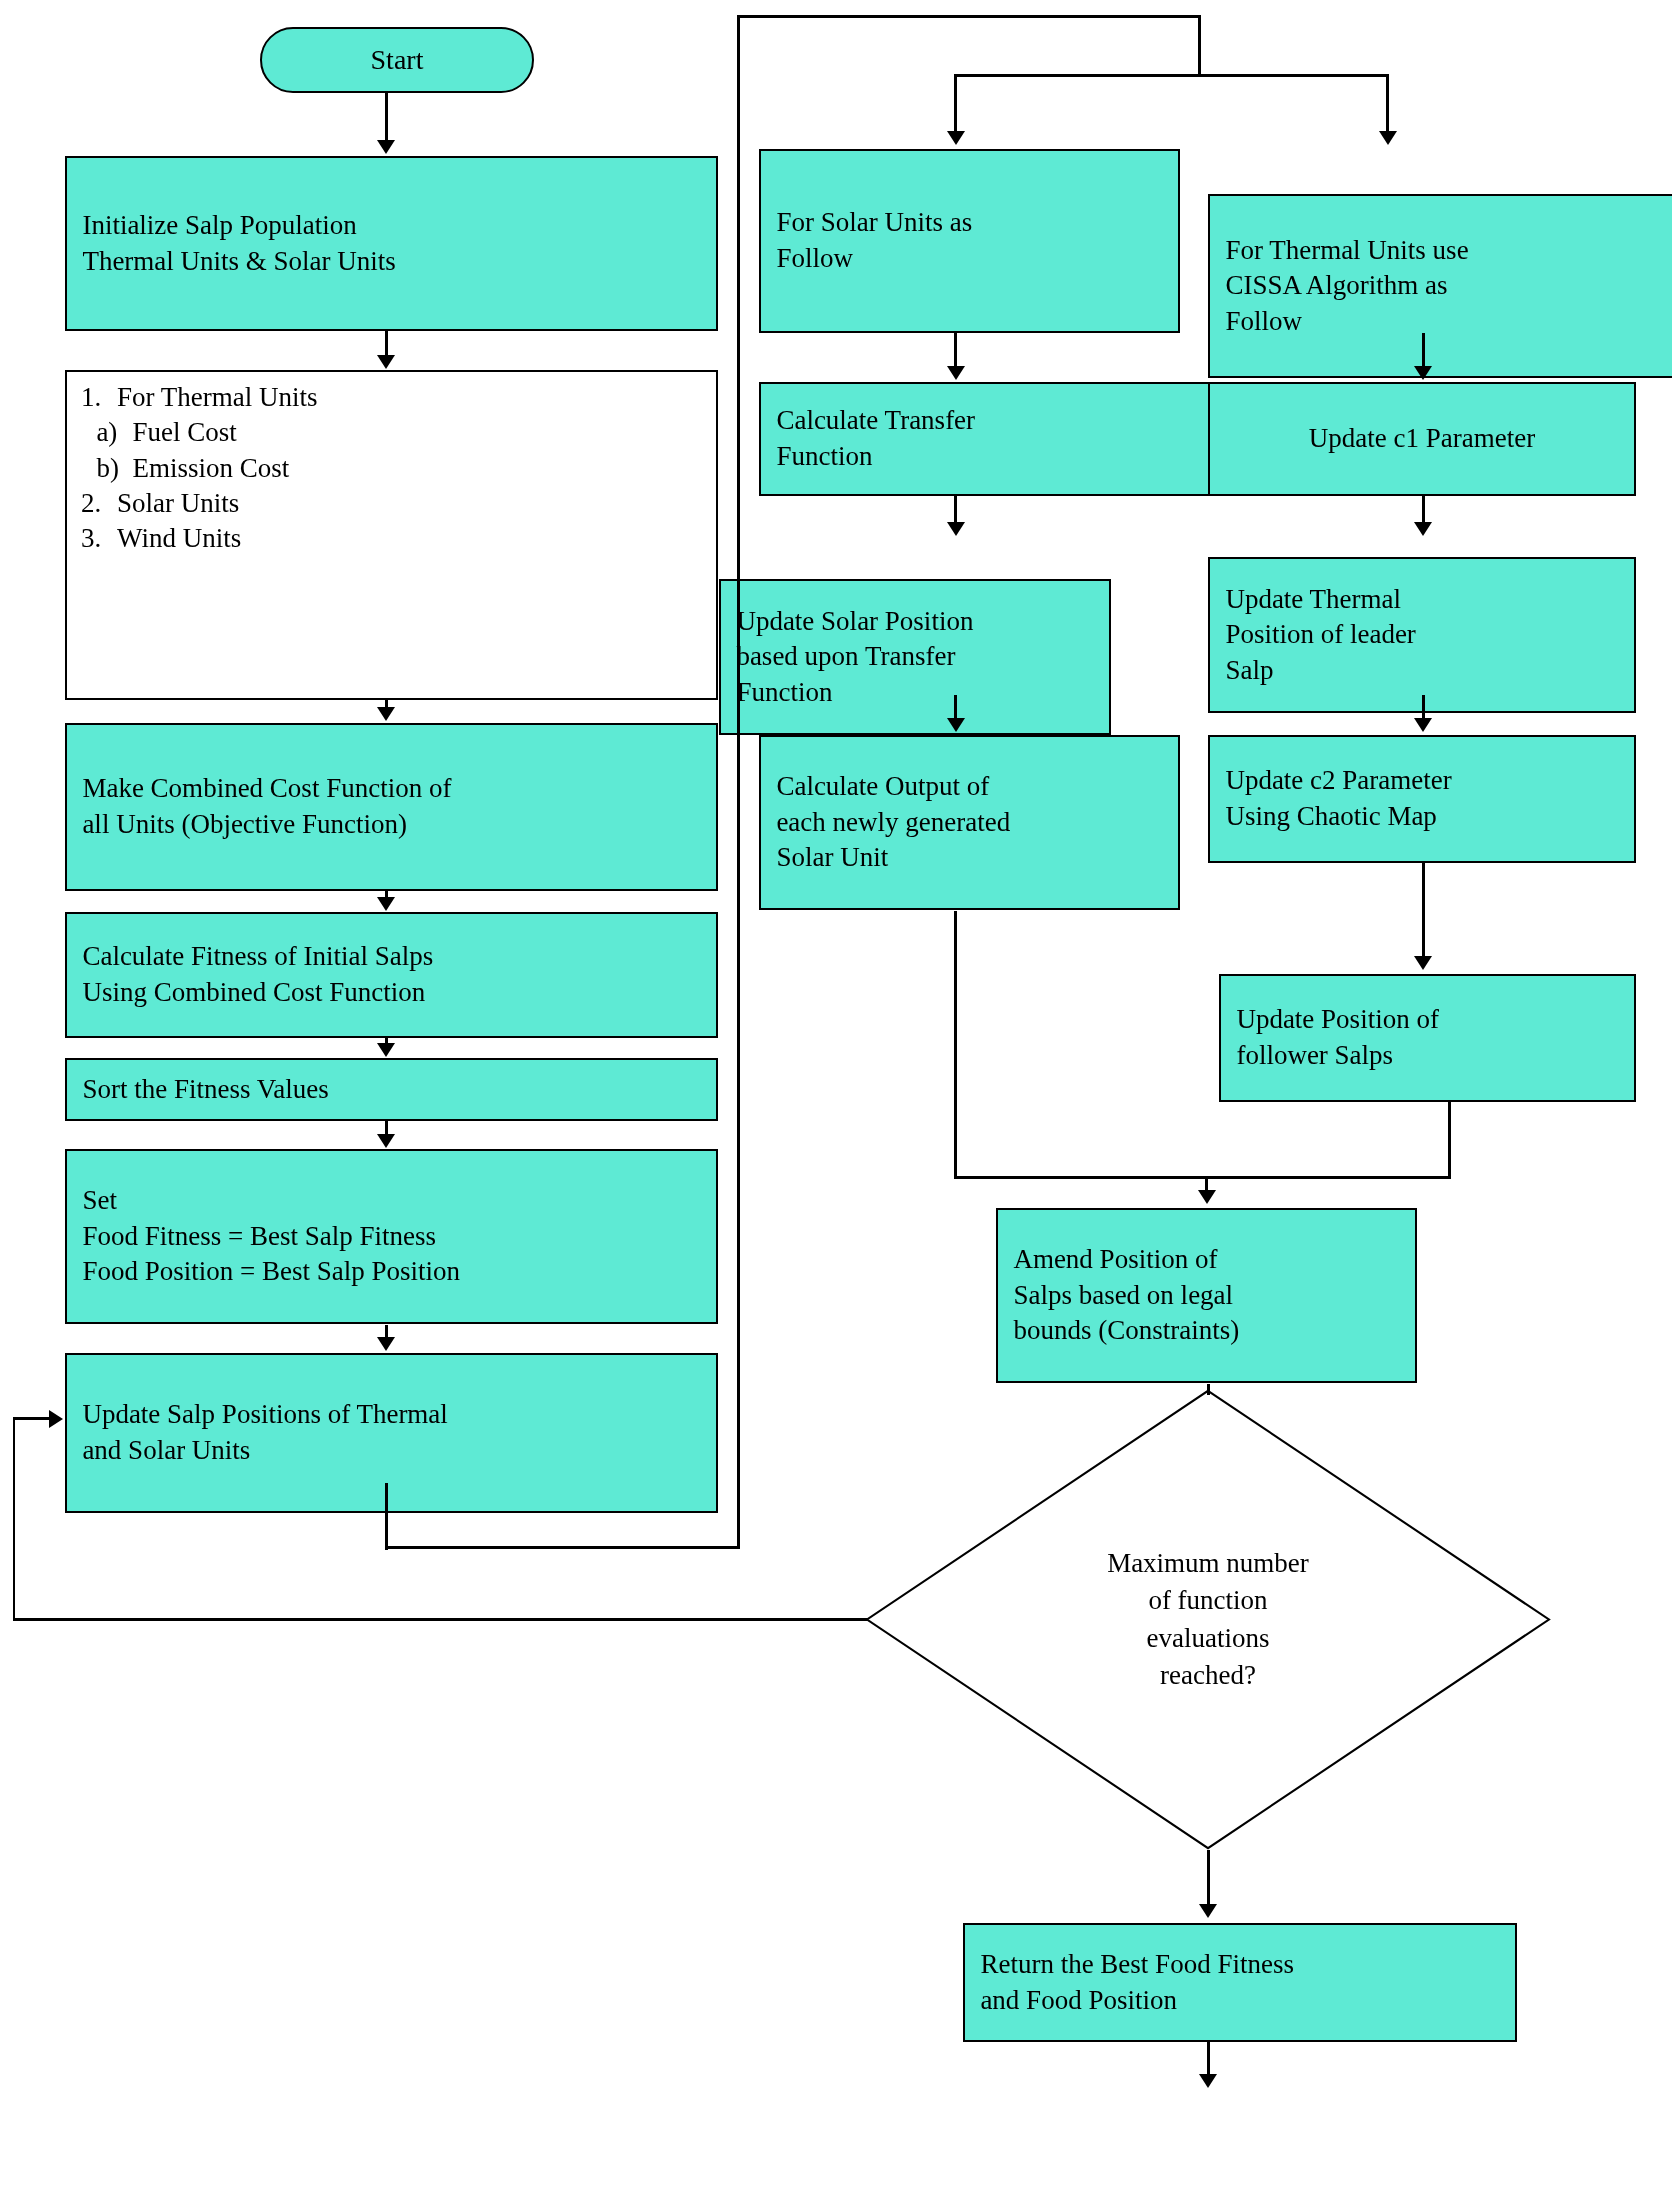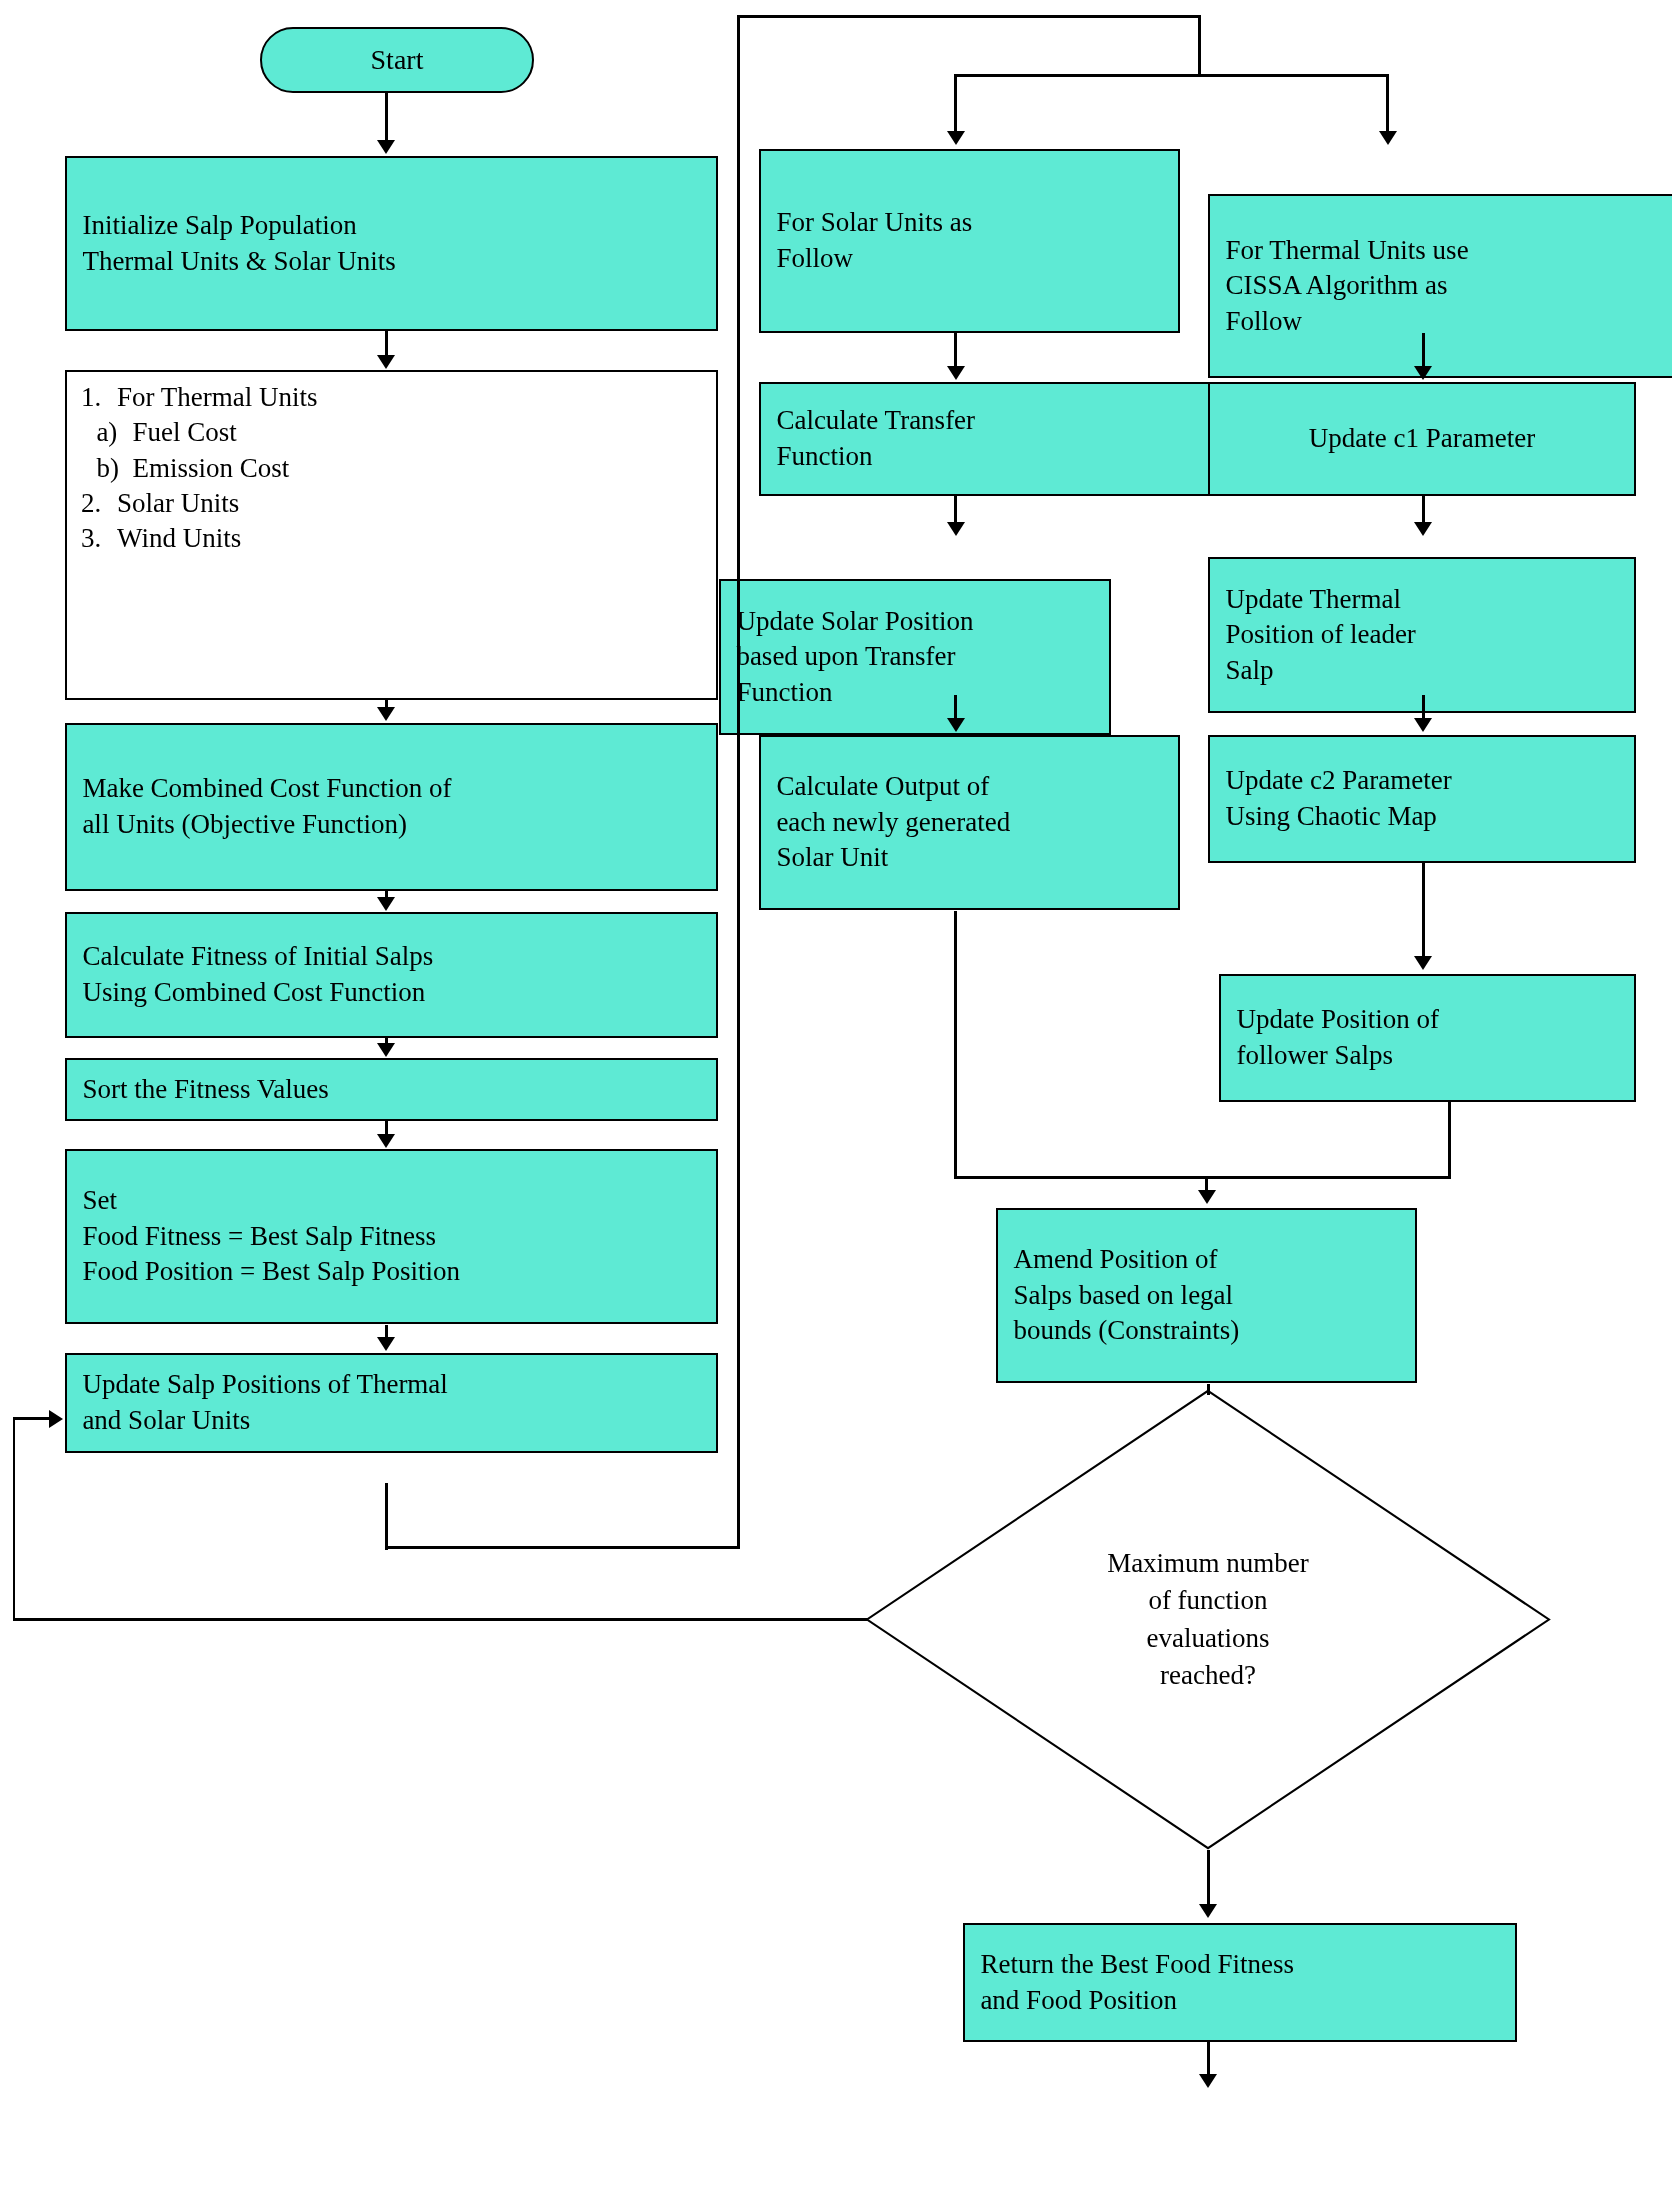"Update Salp Positions of Thermal" div.node { height: 100px -> 160px }
